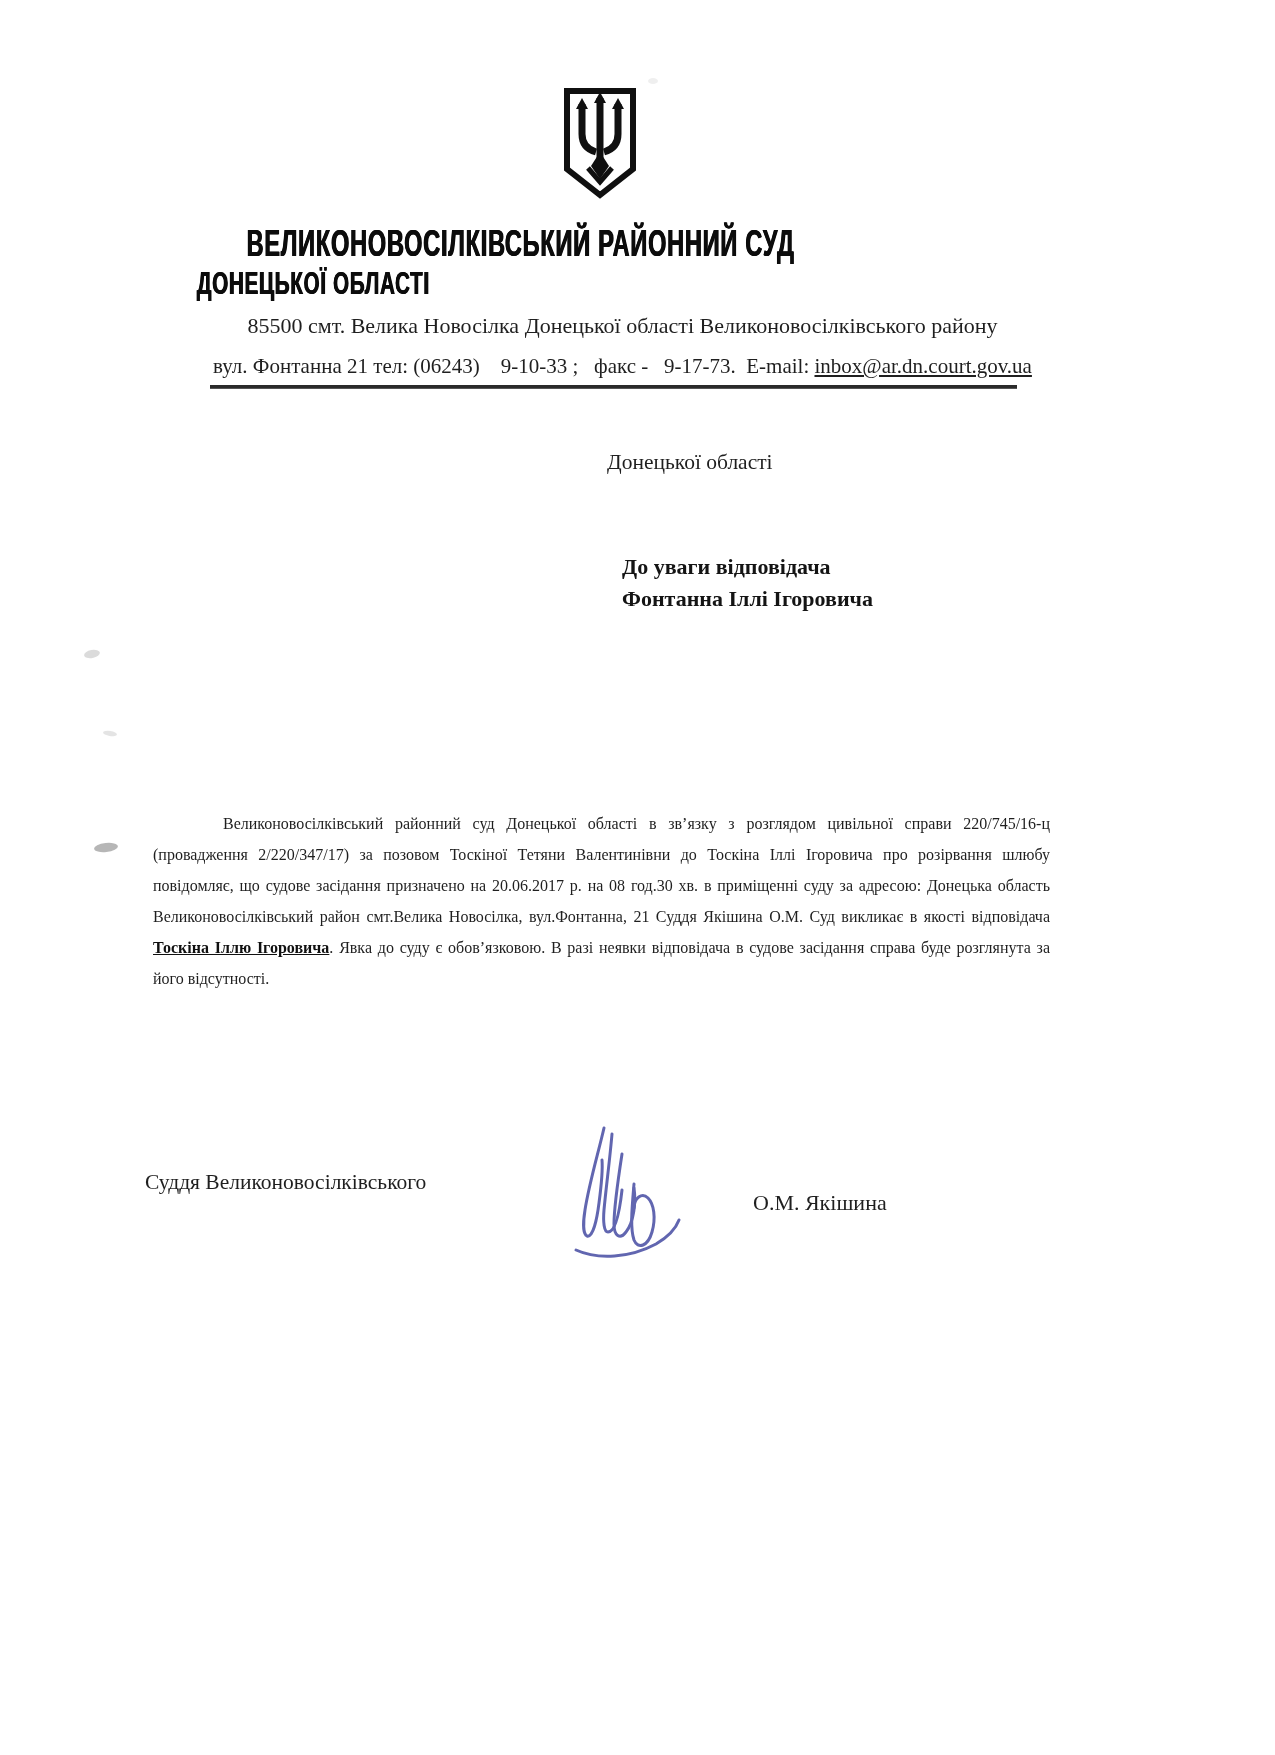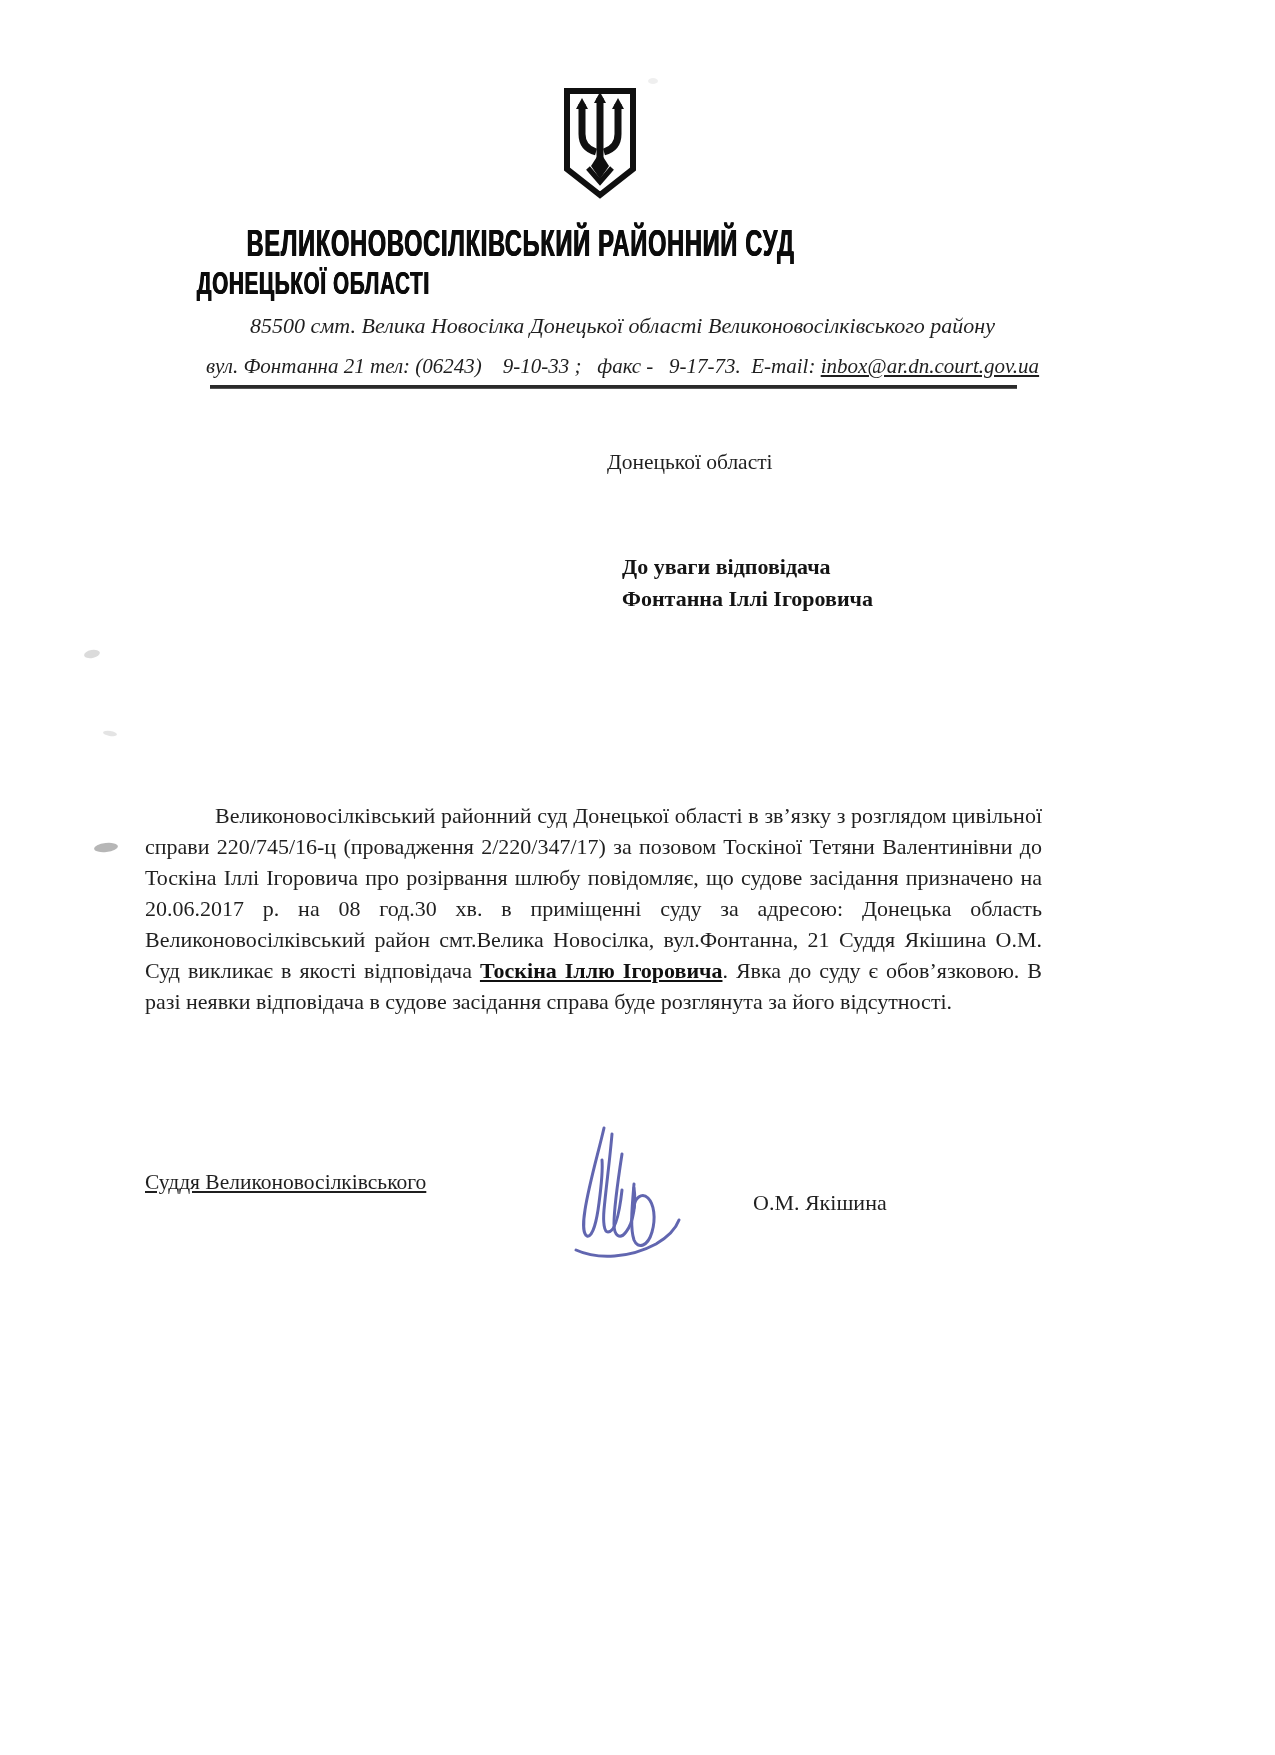"85500 смт. Велика Новосілка Донецької" .addr-wrap { font-style: italic -> none }
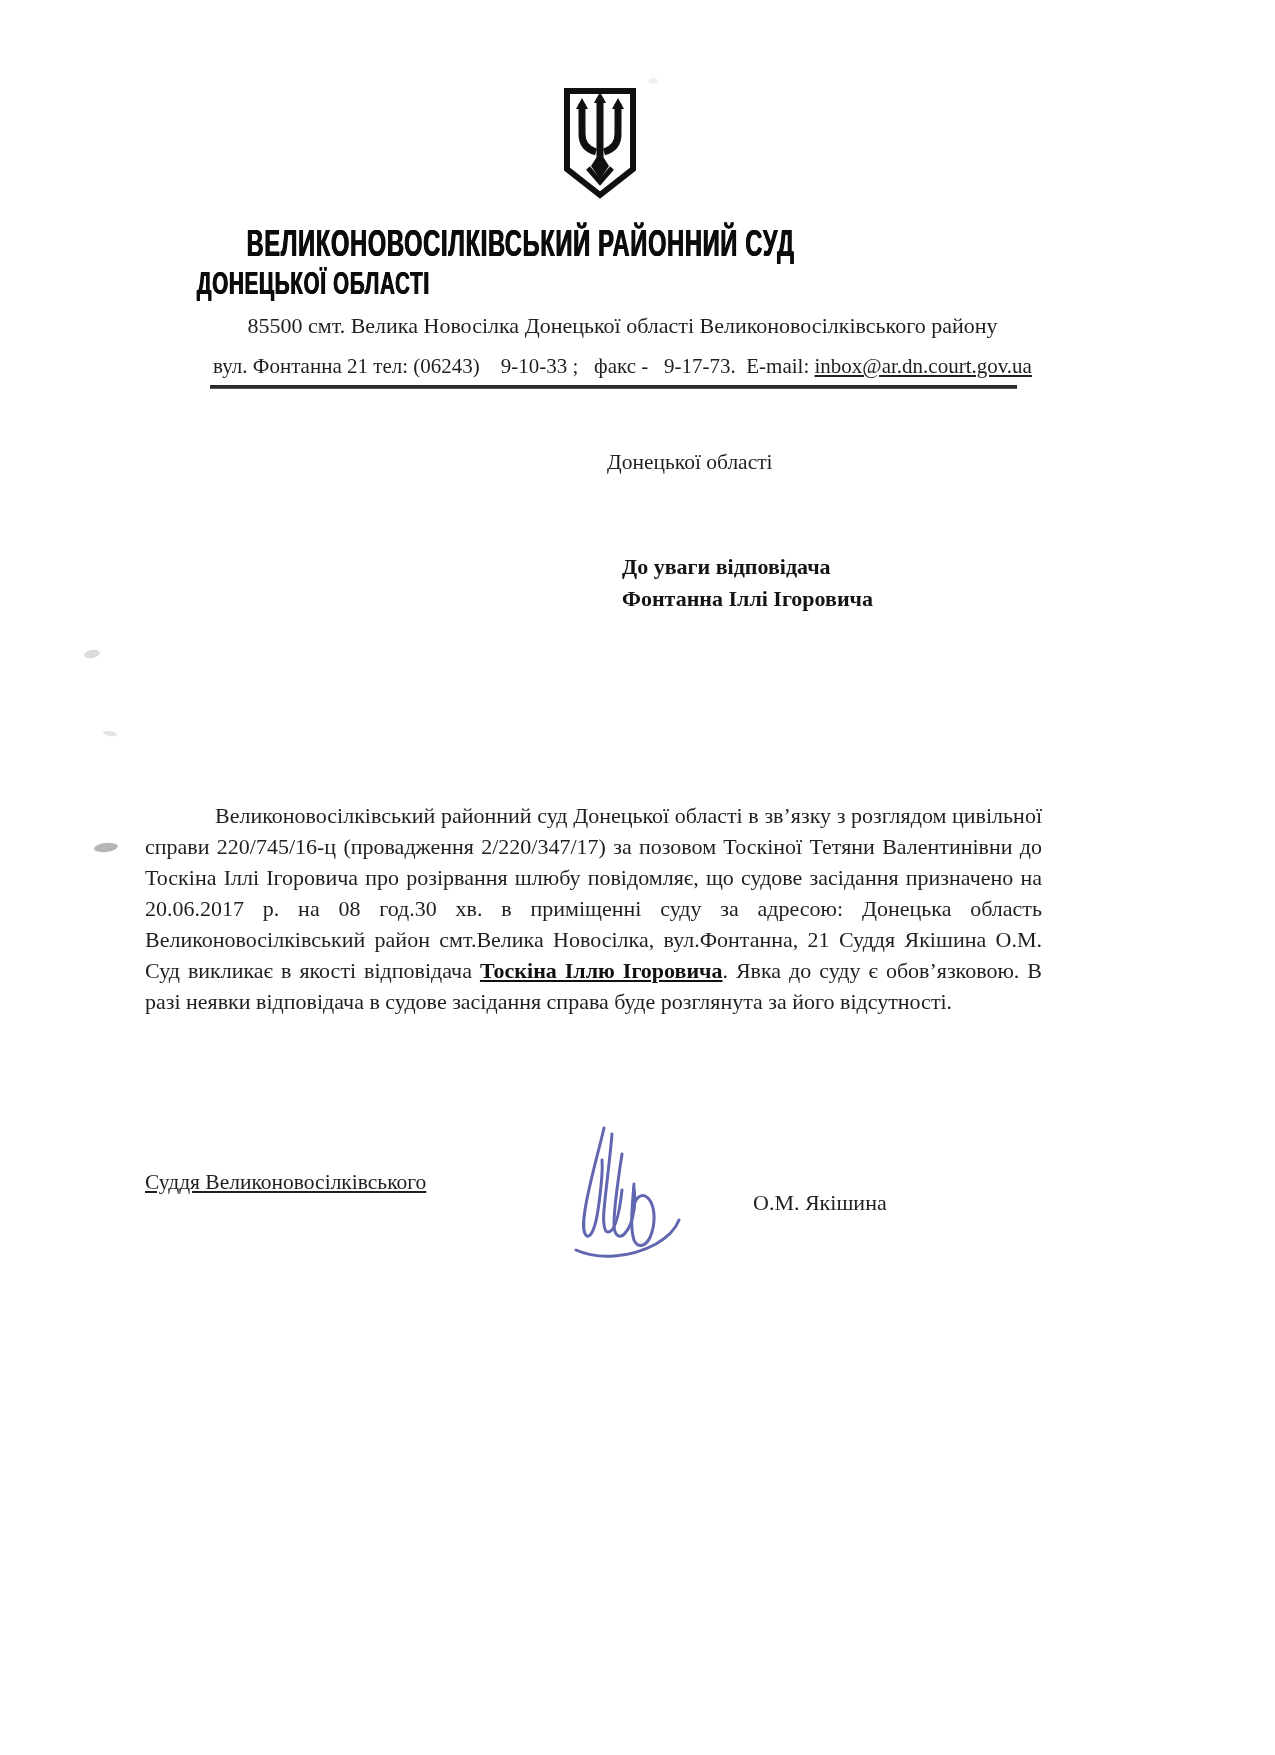"Великоновосілківський районний суд Донецької" .body-par { font-size: 22px -> 16px; margin: 0 -> 8px }
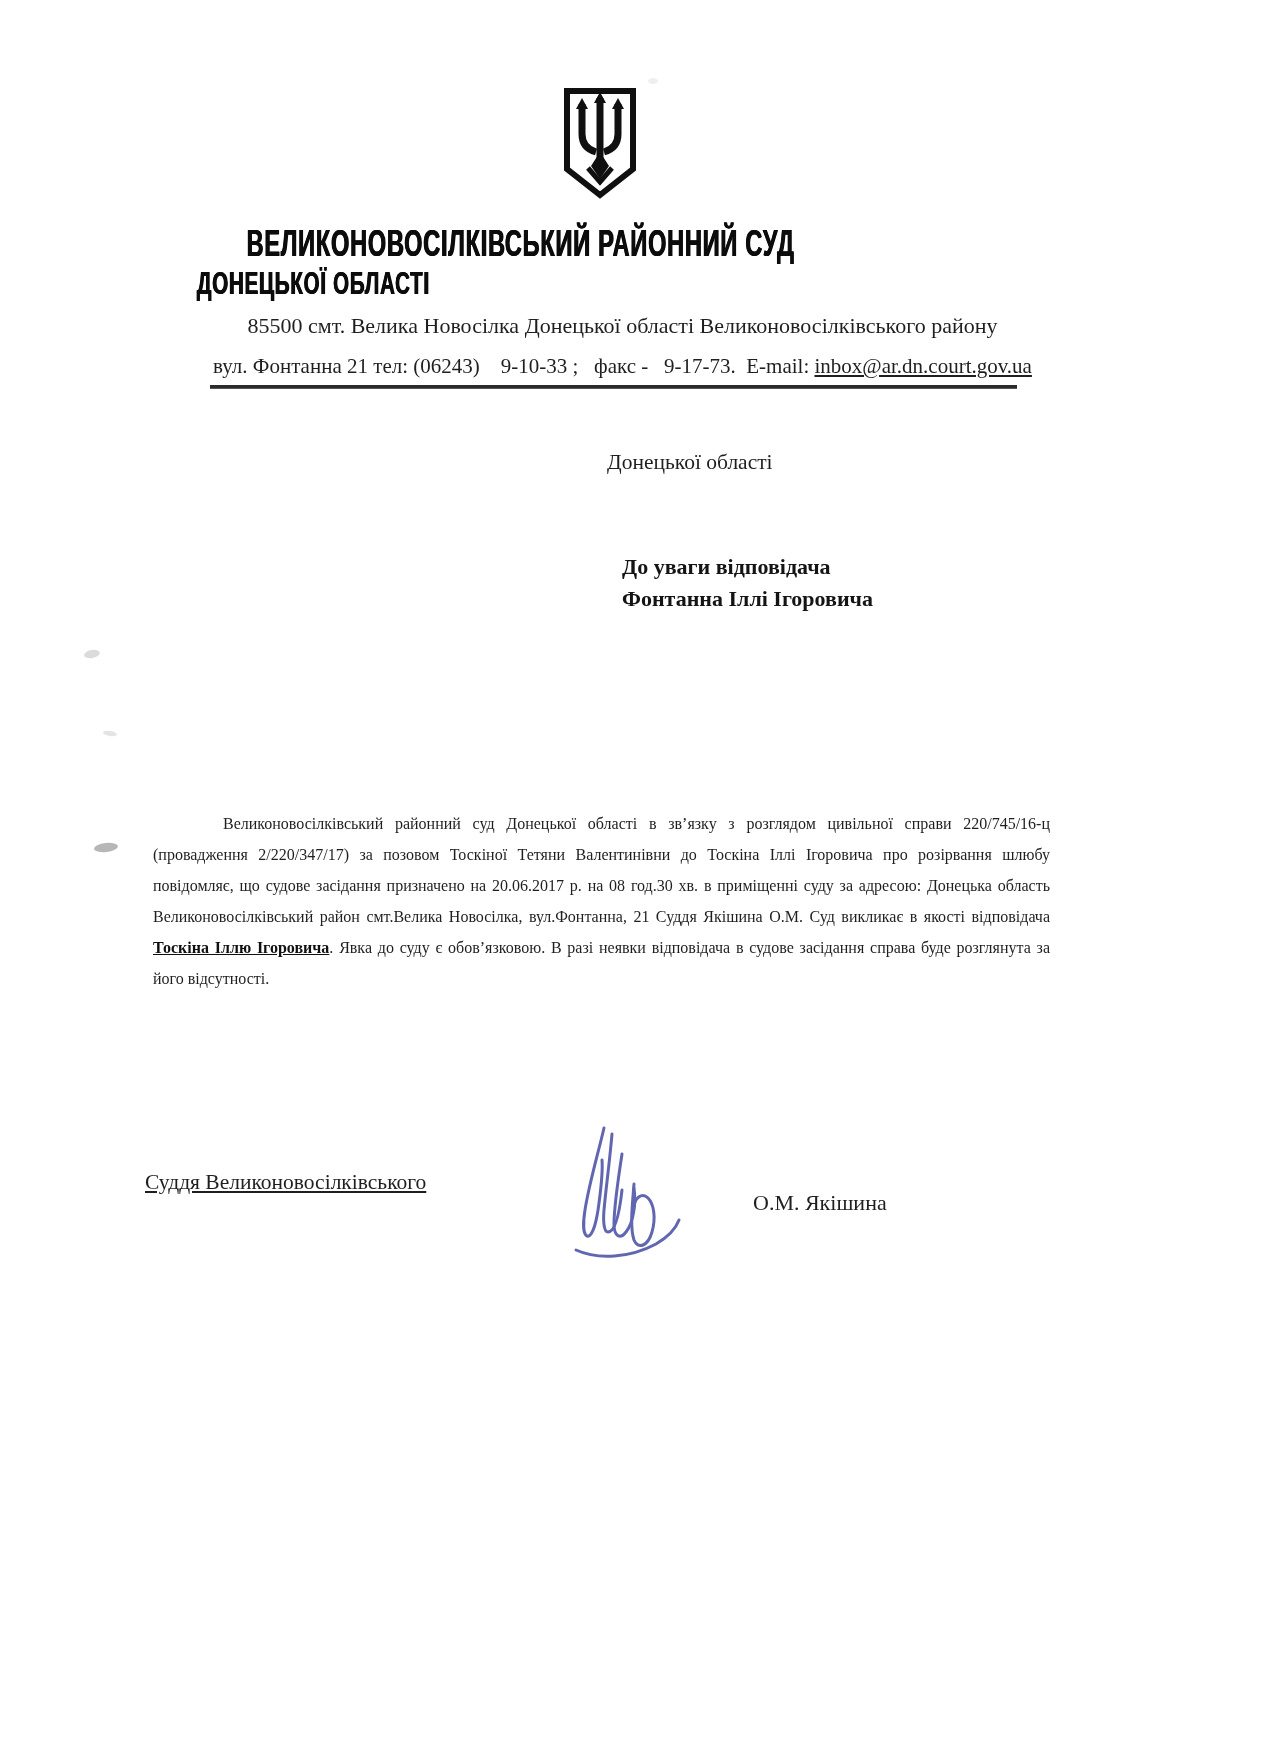"Суддя Великоновосілківського" .sig-title { text-decoration: underline -> none }
